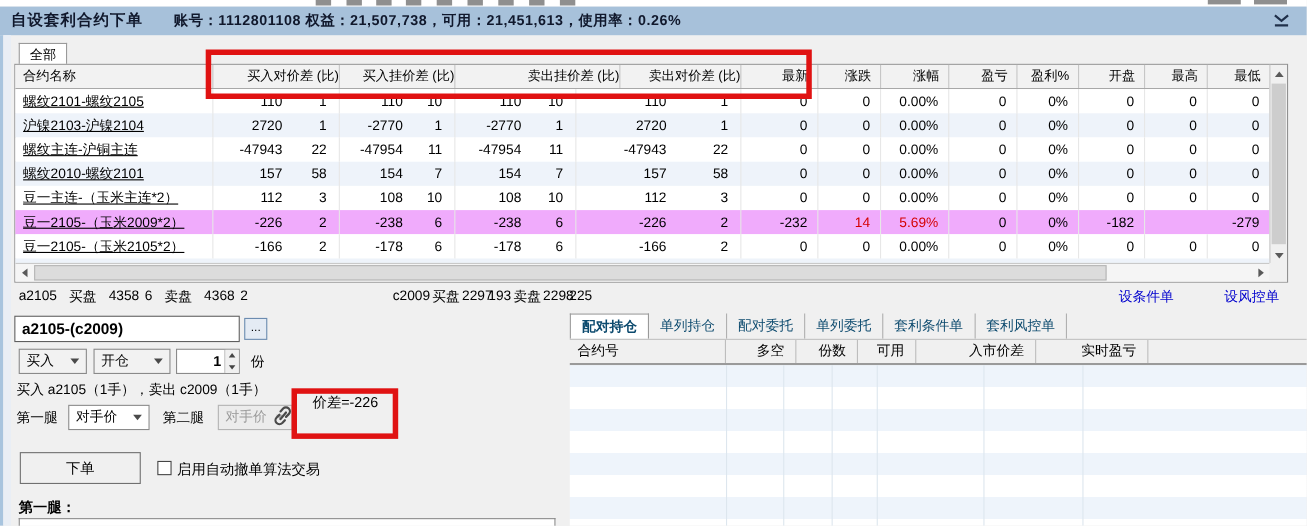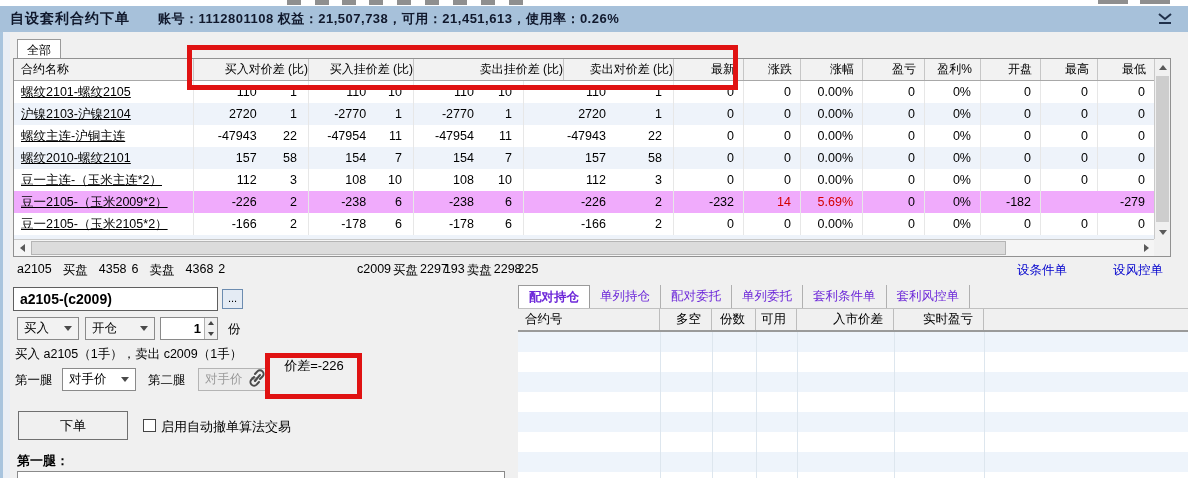"配对持仓" .pos-tab { color: #6d28d9 -> #0c4a6e }
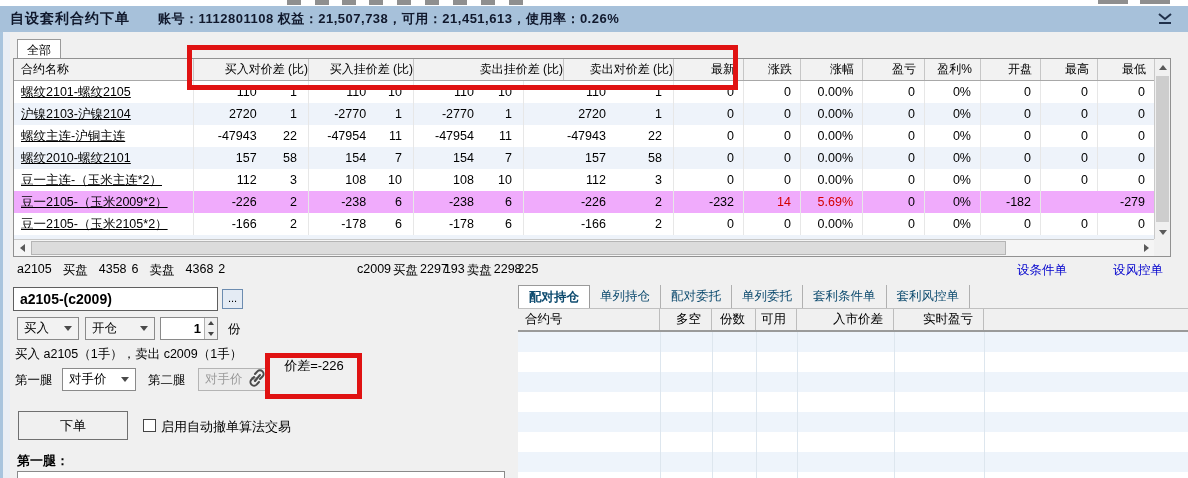"合约号" .pos-head { gap: none -> 12px }
